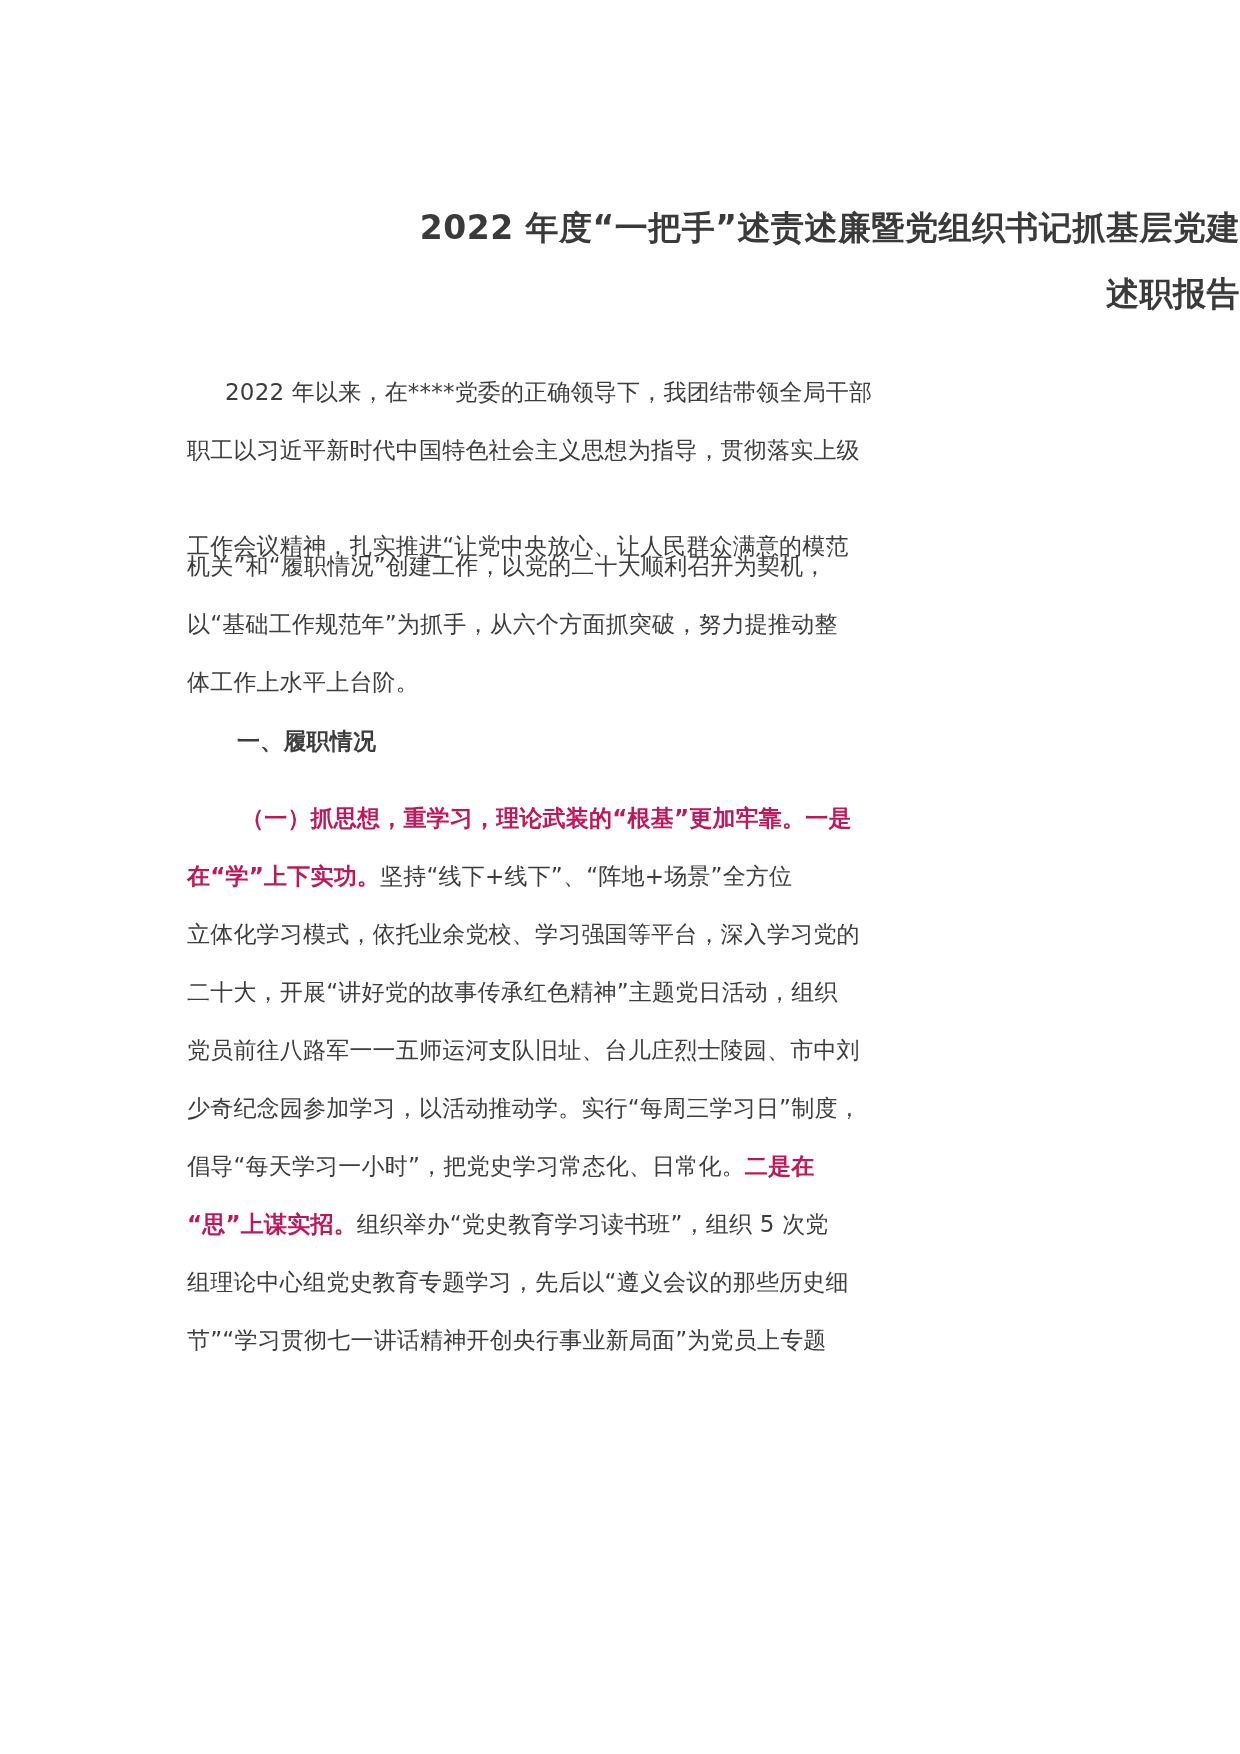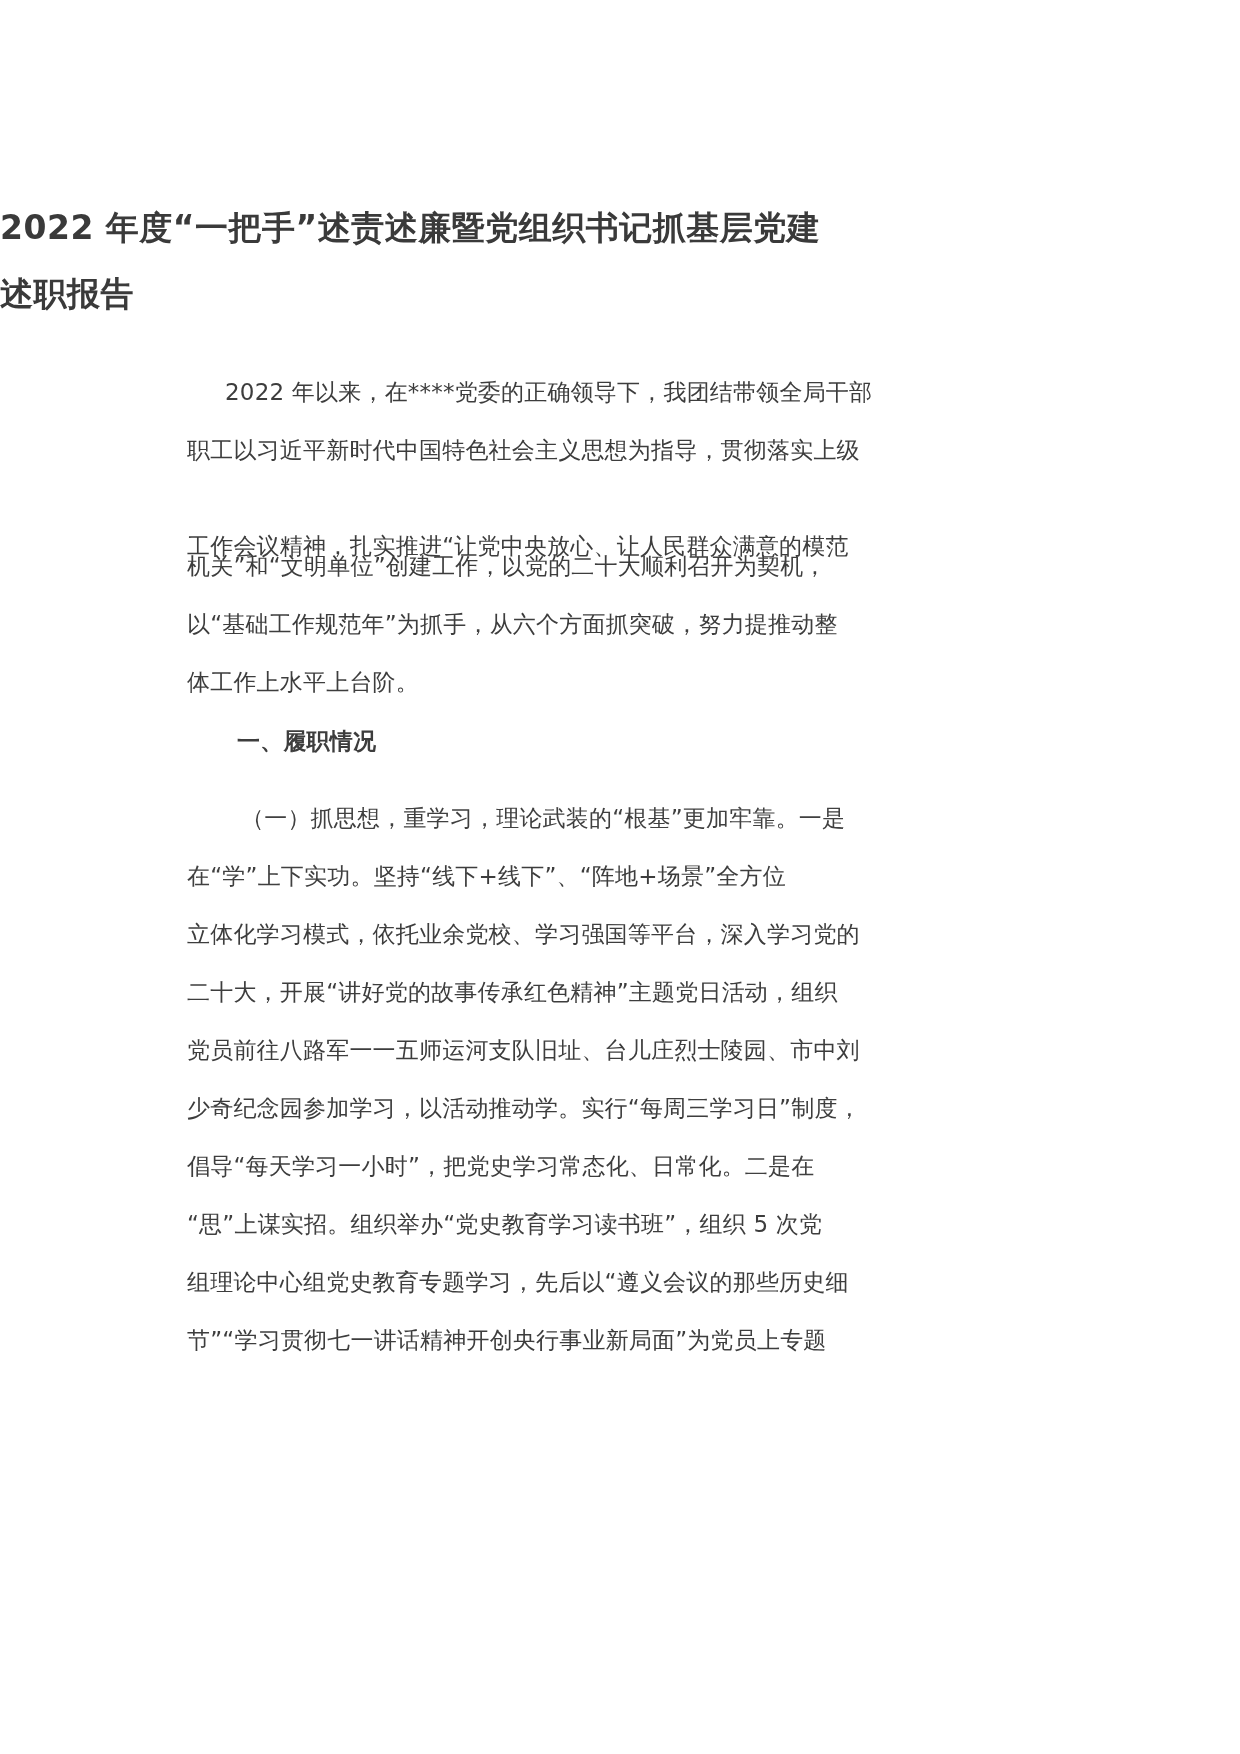"2022 年度“一把手”述责述廉暨党组织书记抓基层党建" .title { text-align: left -> right }
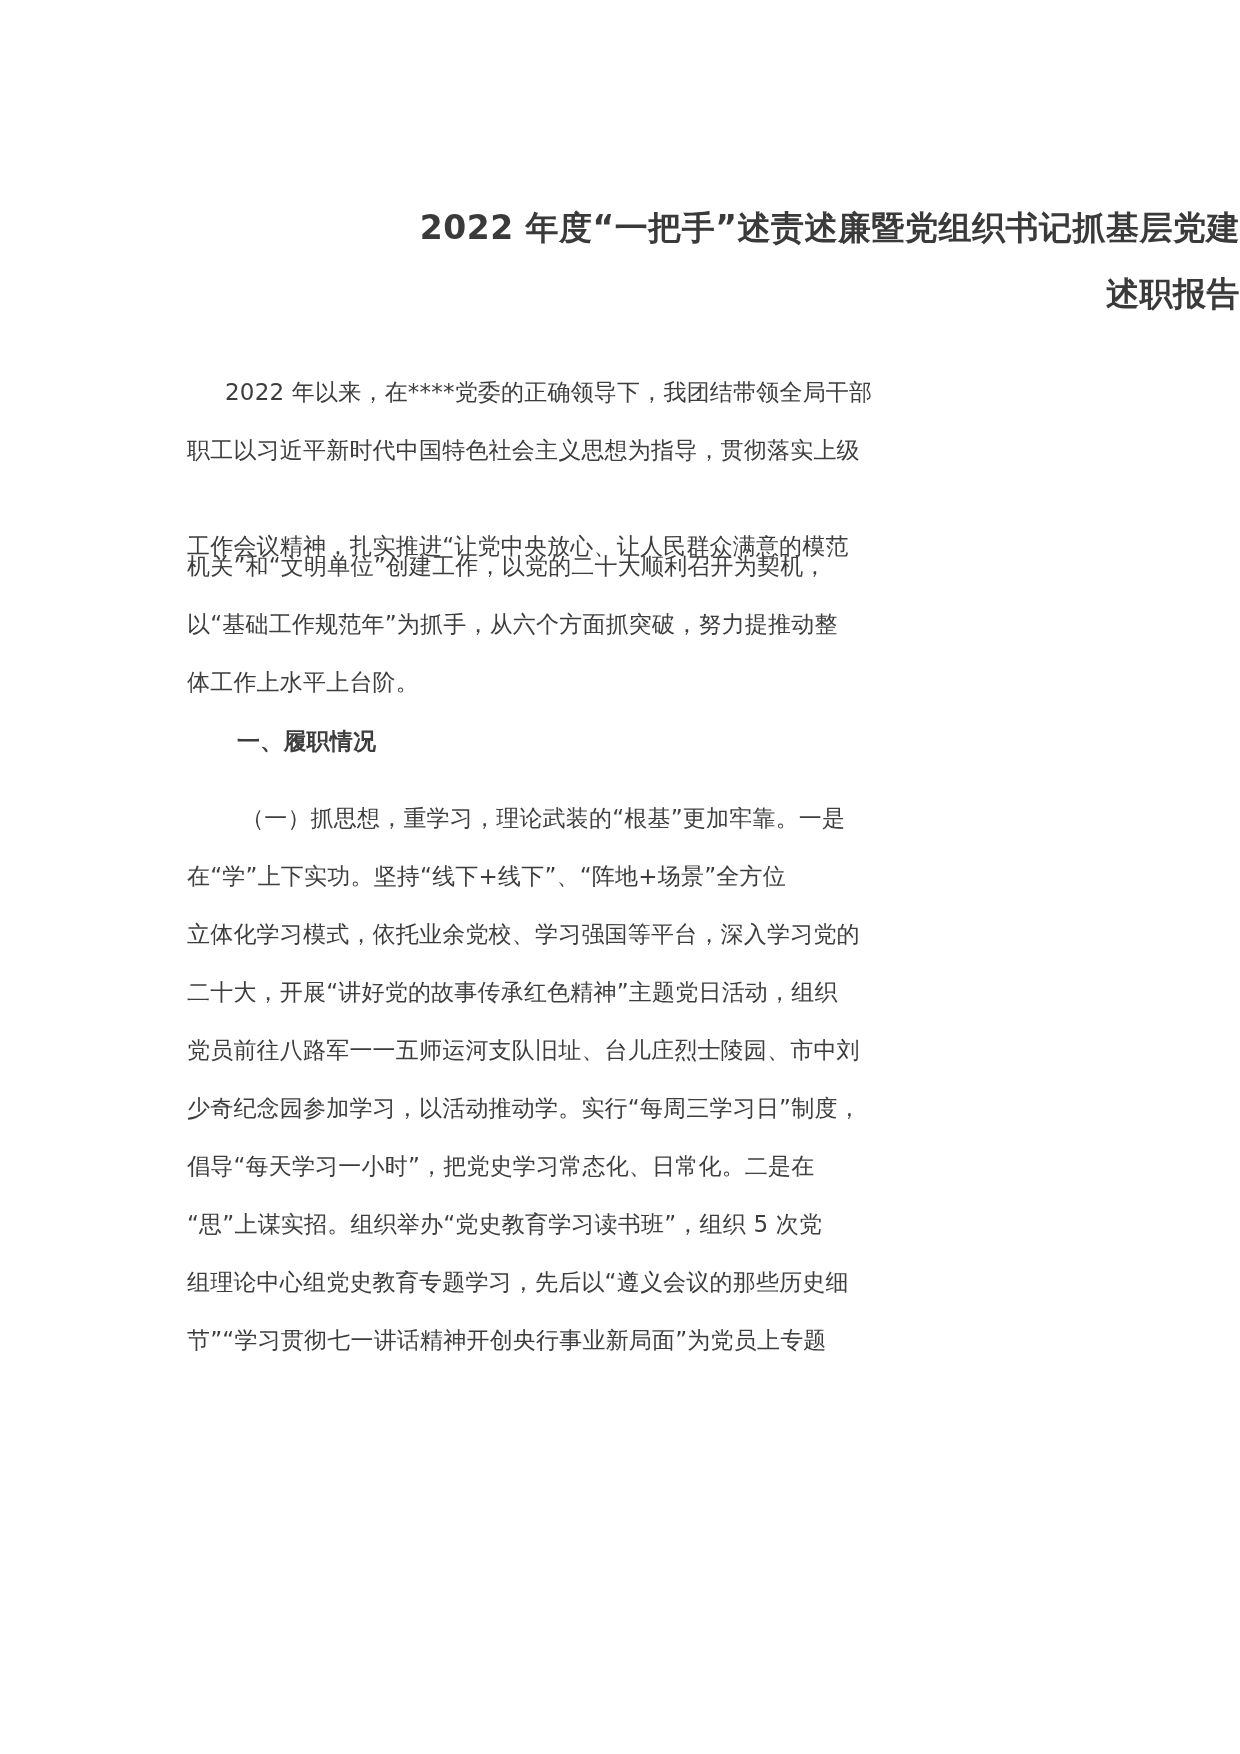"机关”和“文明单位”创建工作，以党的二十大顺利召开为契机，" div.line { text: 文明单位 -> 履职情况 }
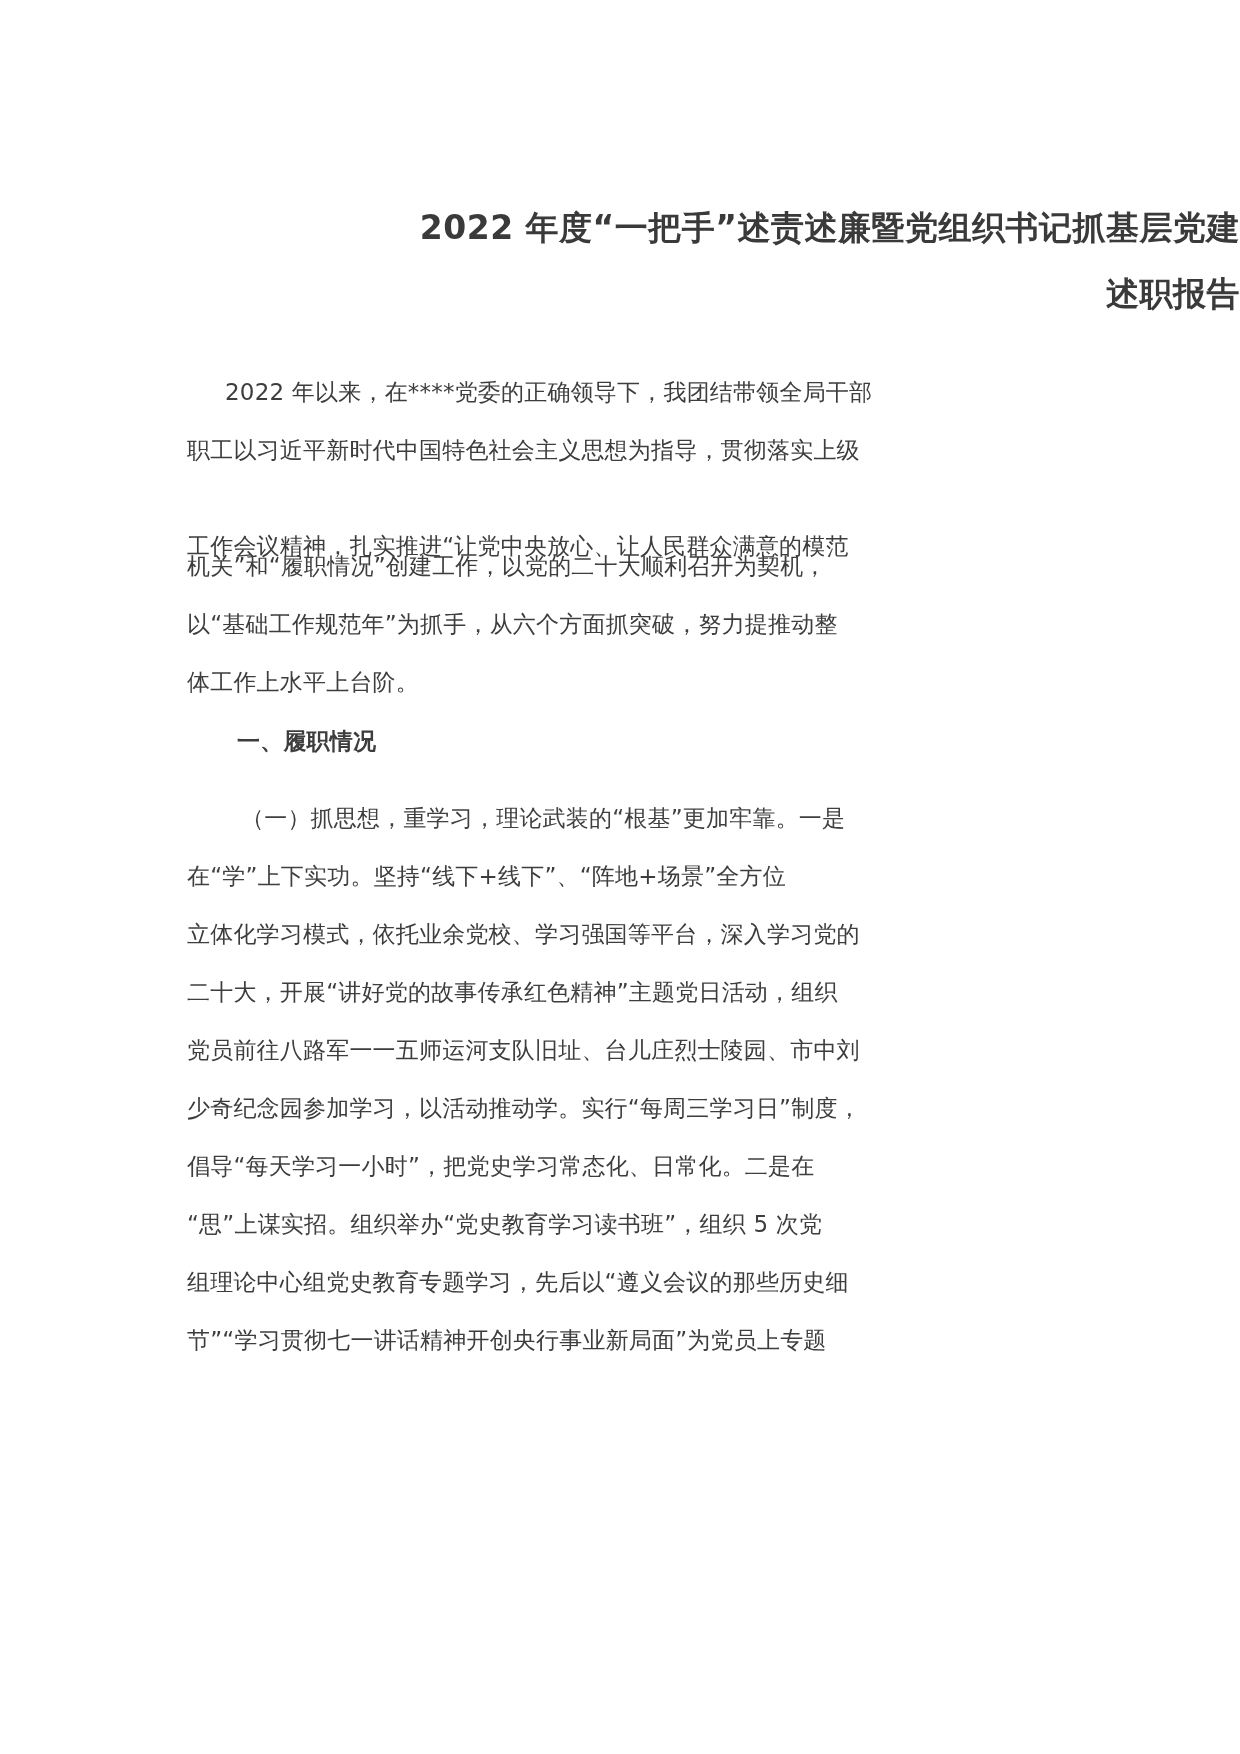"（一）抓思想，重学习，理论武装的“根基”更加牢靠。" .b { color: #404040 -> #be185d; font-weight: normal -> bold }
